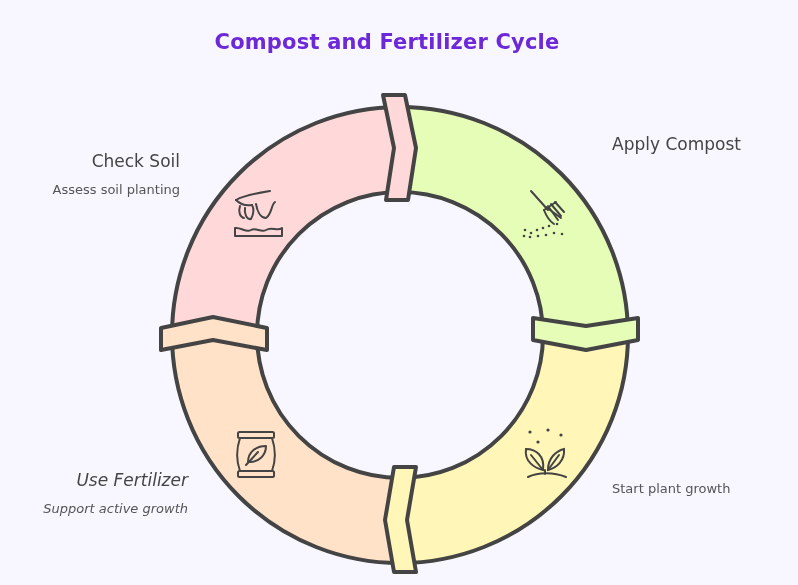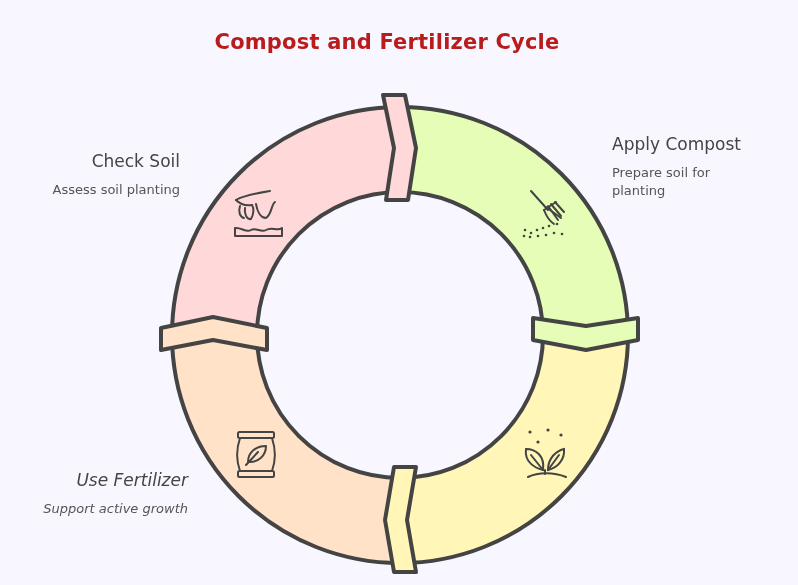"Compost and Fertilizer Cycle" .title { color: #b91c1c -> #6d28d9 }
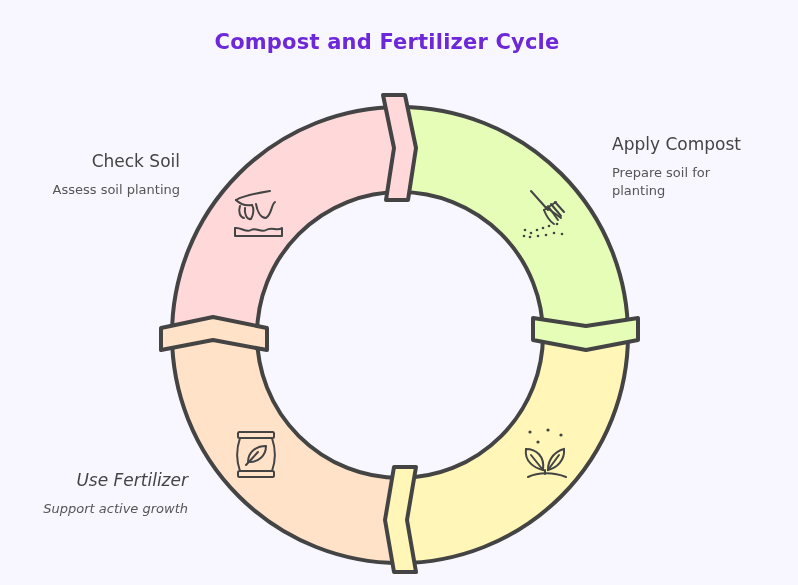"Prepare soil for planting" div.desc { html: <div>Prepare soil for planting</div> -> none }
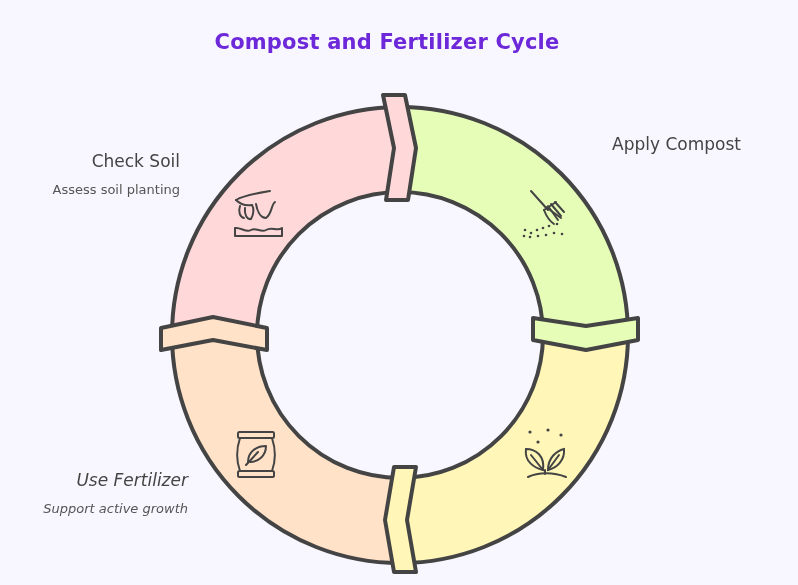"Start plant growth" div.desc { html: none -> <div>Start plant growth</div> }
